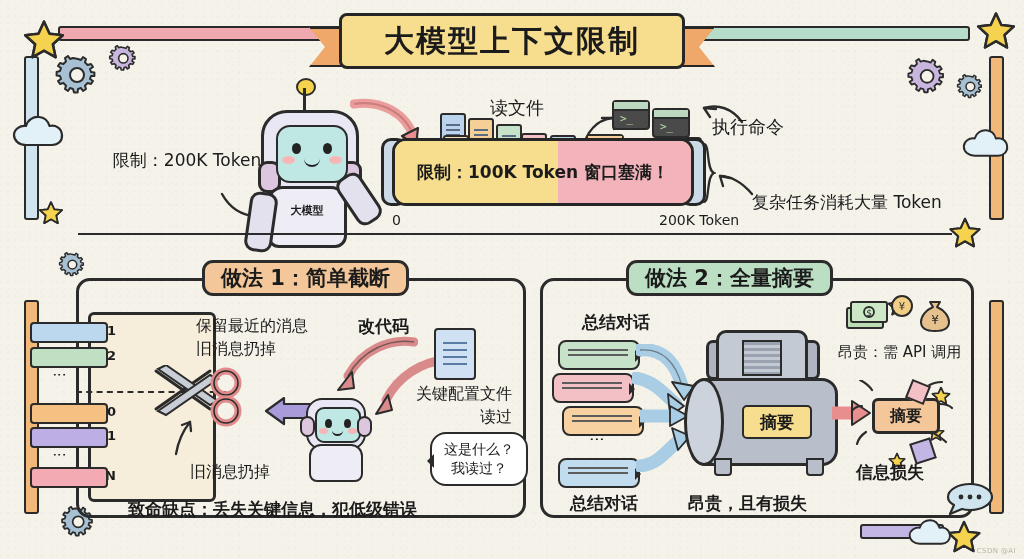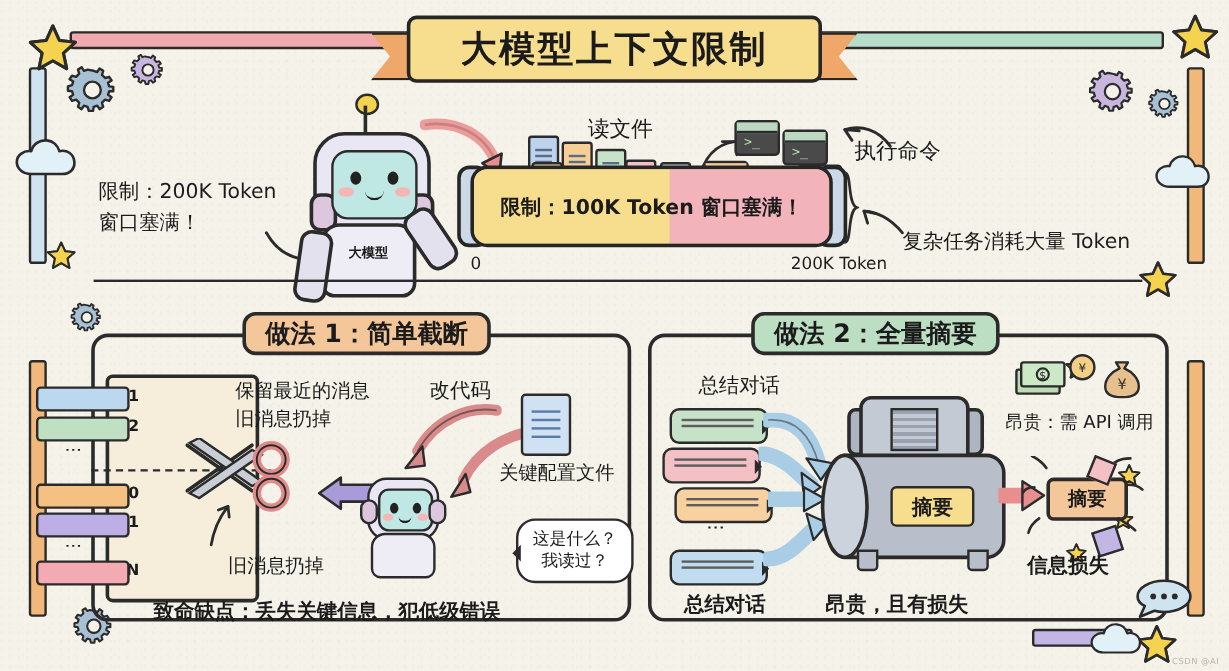"读文件" .hero-note { text-align: left -> center }
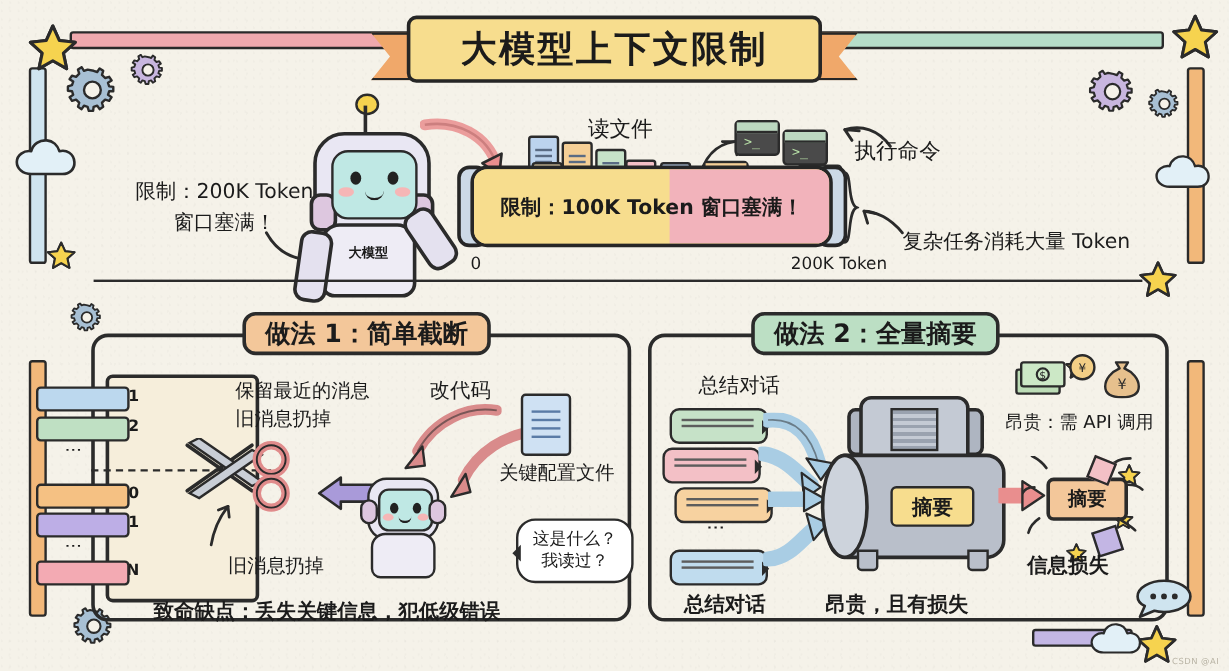"窗口塞满！" div { html: <div>窗口塞满！</div> -> none }
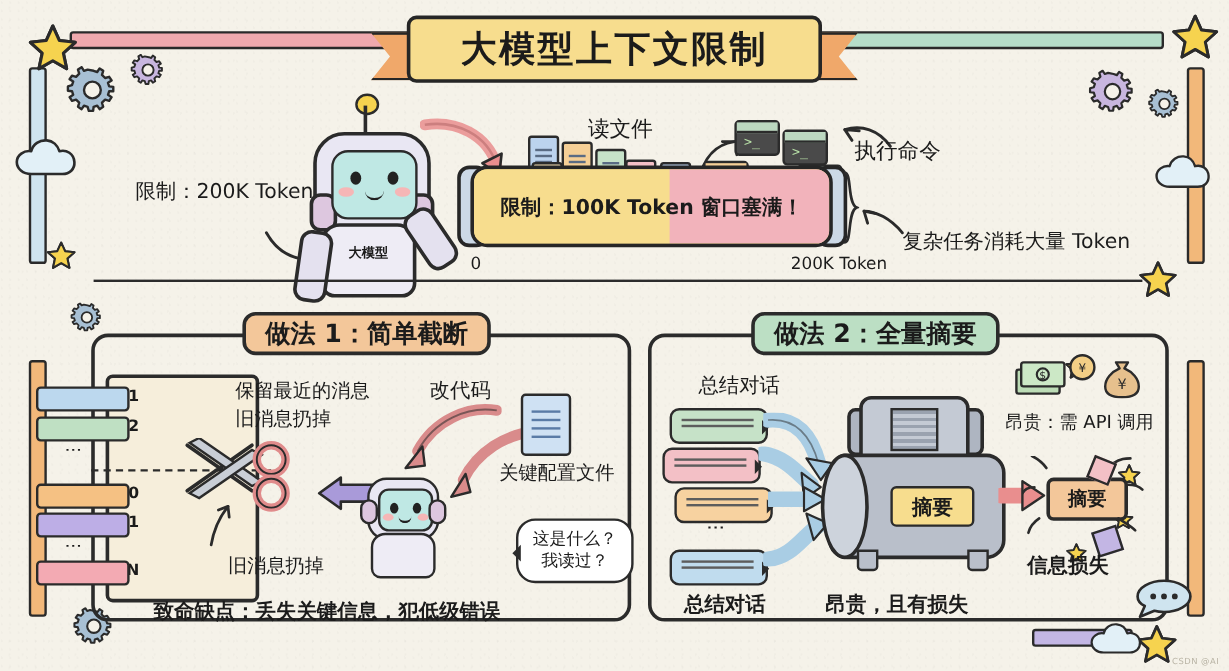"改代码" .note.big { font-weight: 400 -> 700 }
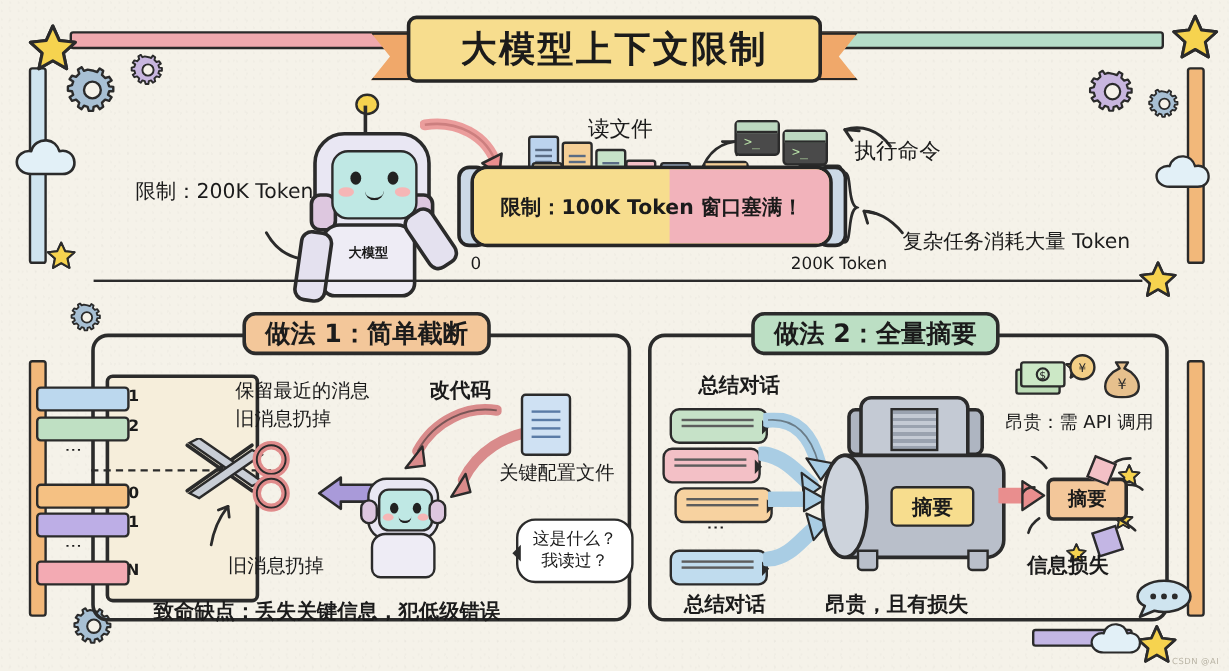"读过" div { html: none -> <div>读过</div> }
